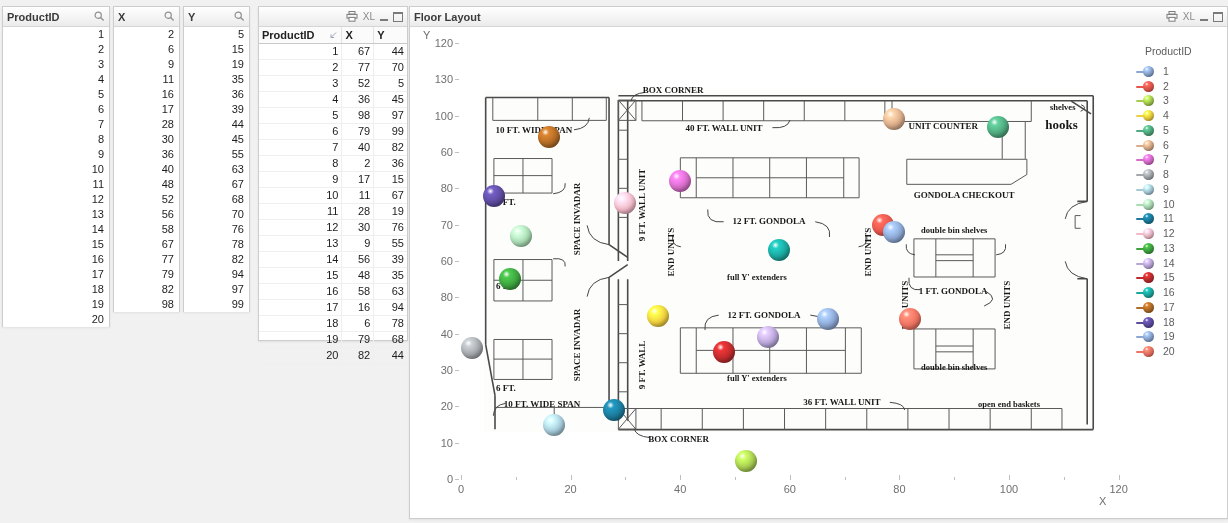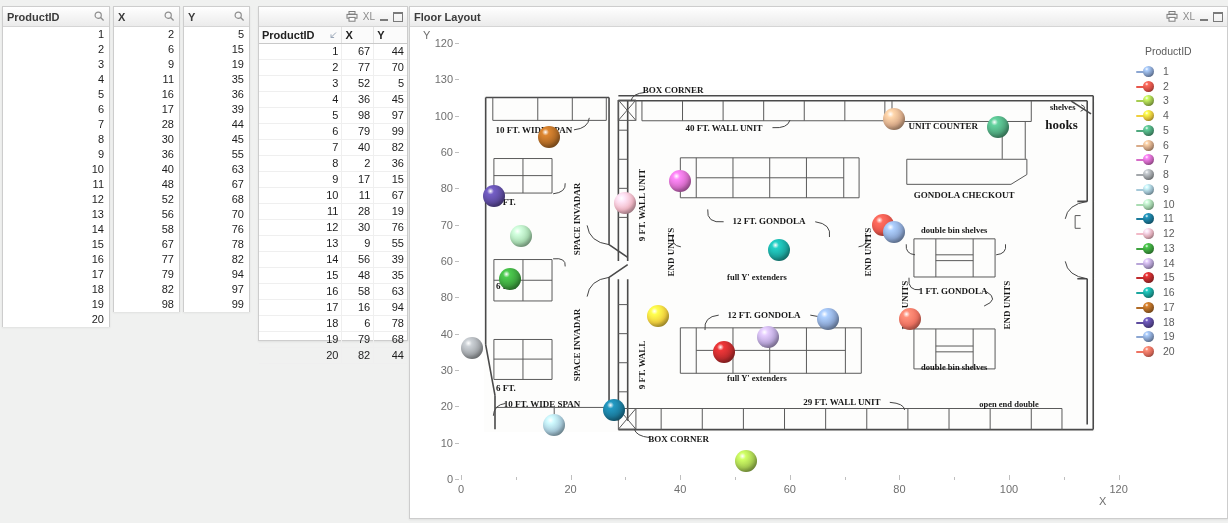"29 FT. WALL UNIT" div.fp-label { text: 29 -> 36 }
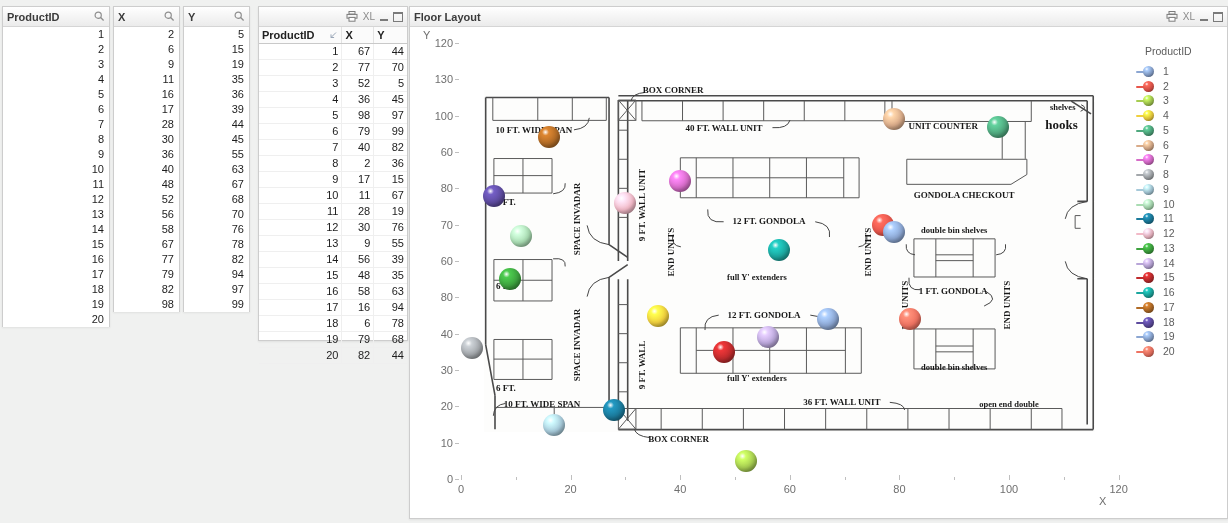"open end double" div.fp-label { text: double -> baskets }
